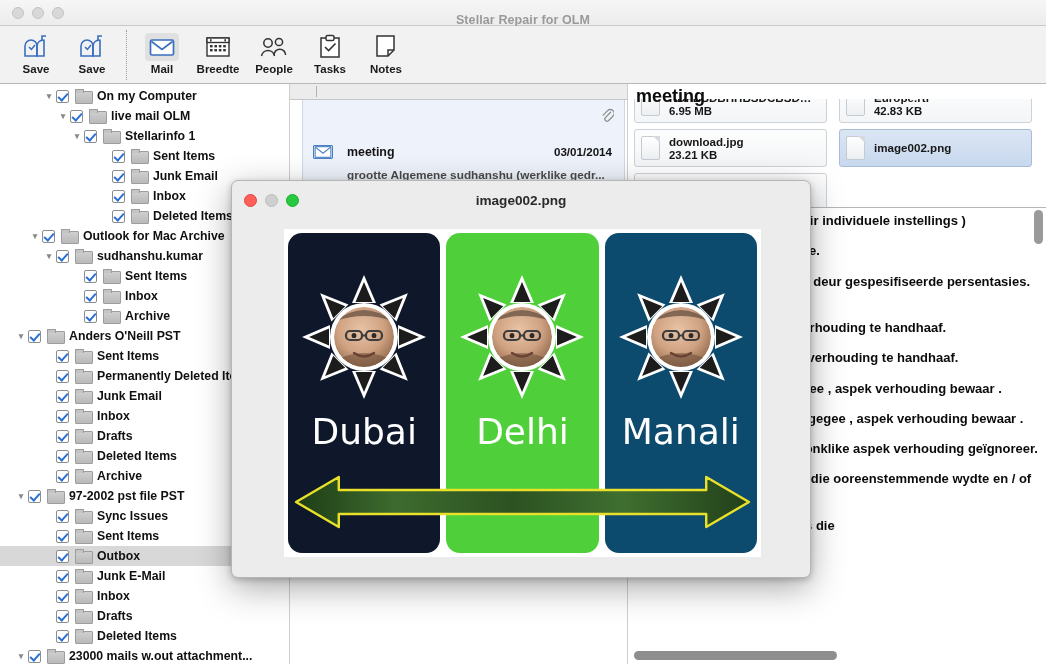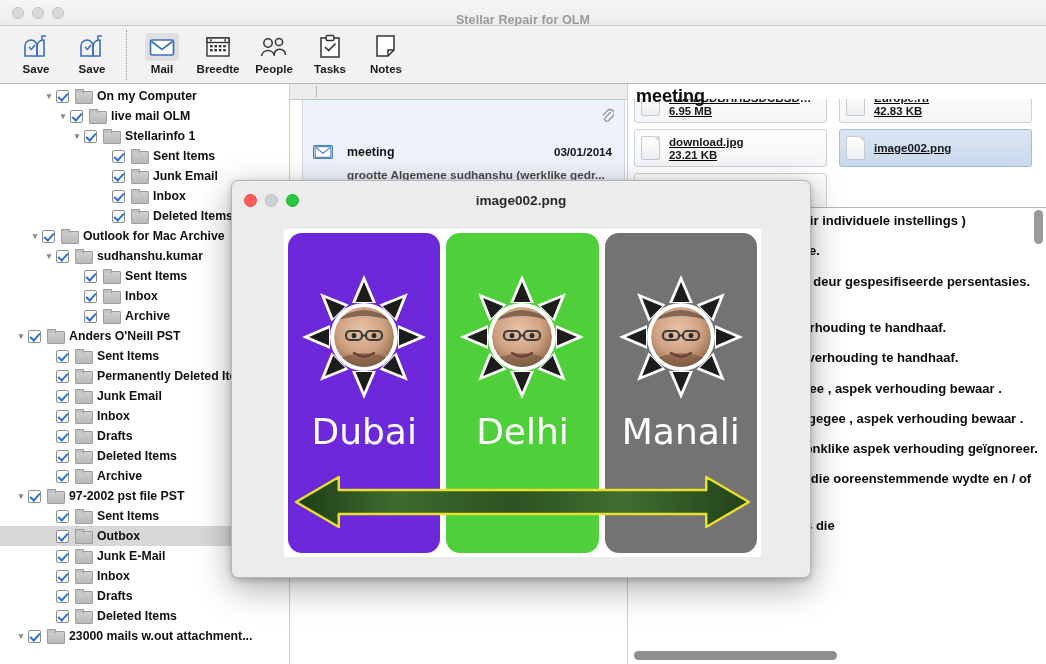"6.95 MB" .att-txt { text-decoration: underline -> none }
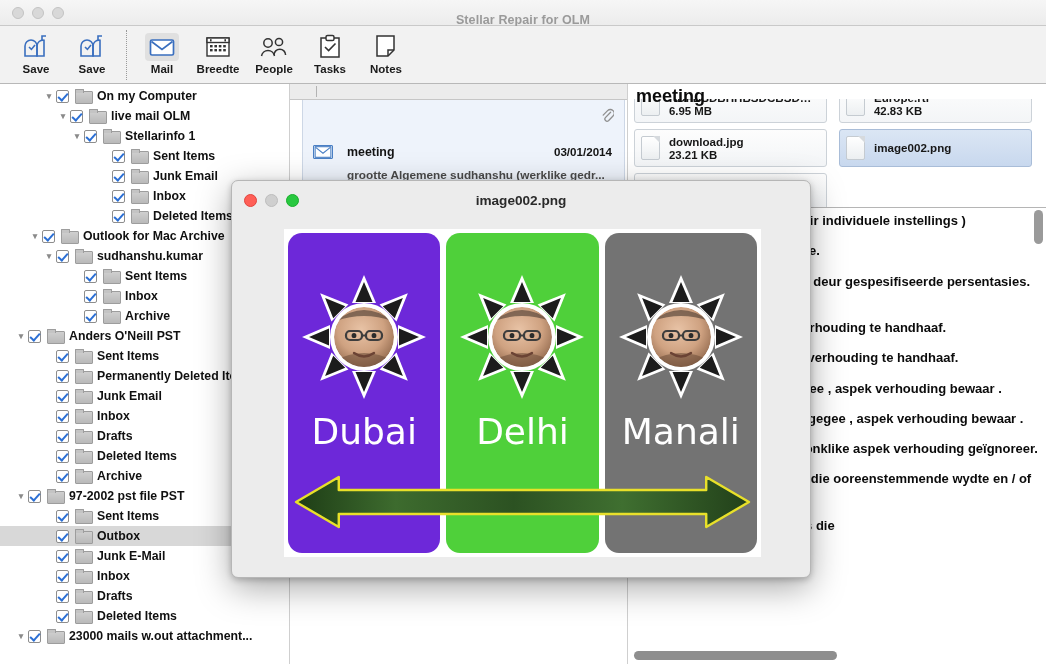"Dubai" div.panel { background: #6d28d9 -> #0f172a }
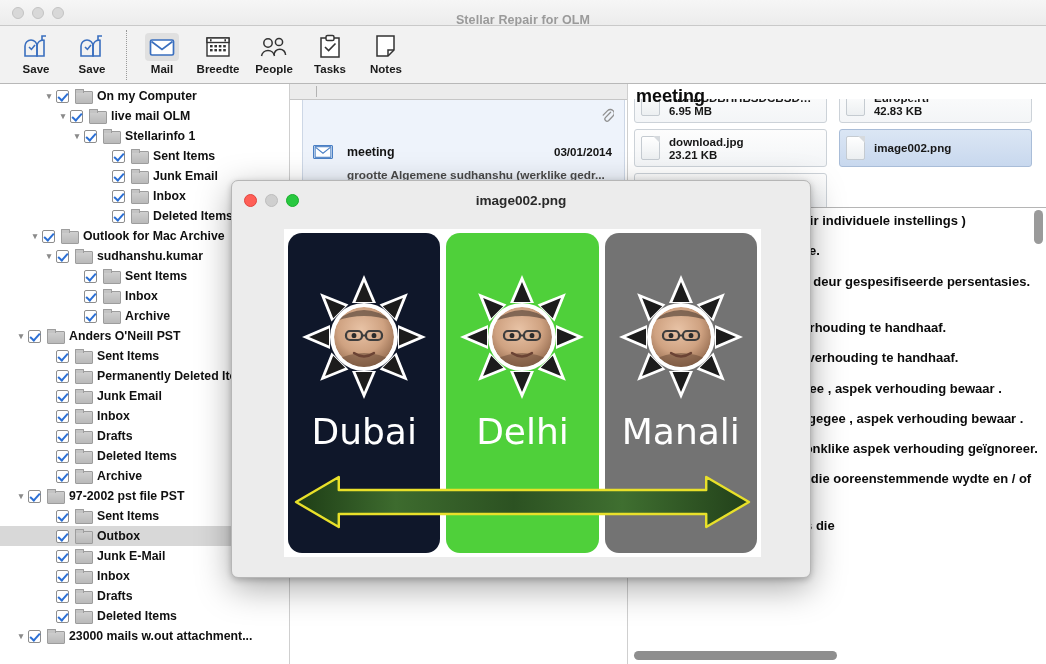"Manali" div.panel { background: #737373 -> #0c4a6e }
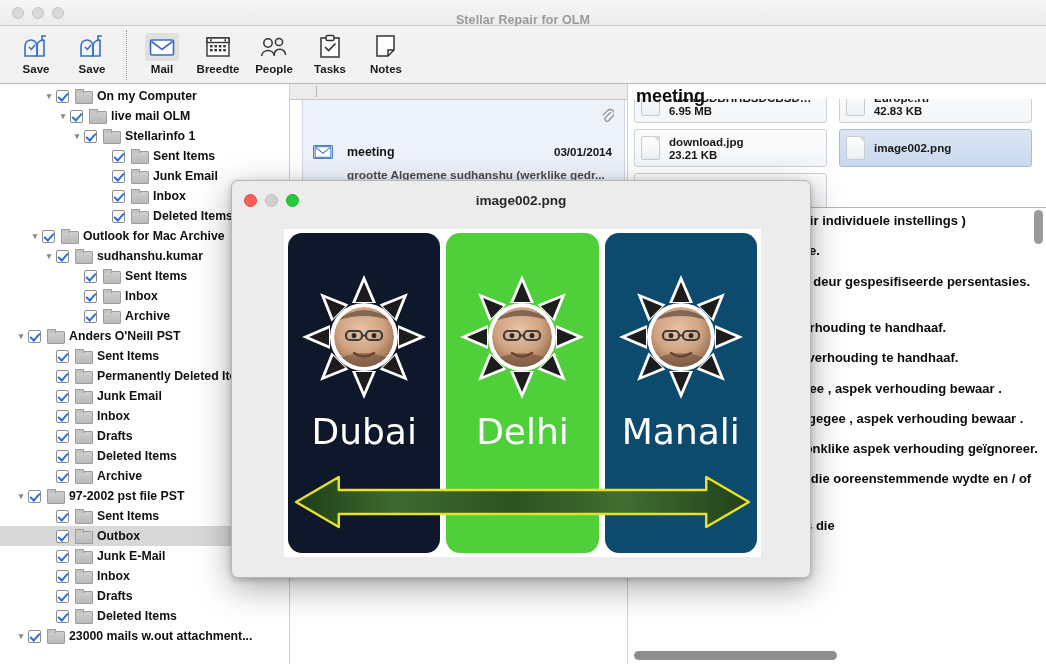"Sync Issues" div.trow { html: none -> <div> <div></div> <div></div> <div></div> <div></div> <span>Sync Issues</span> </div> }
